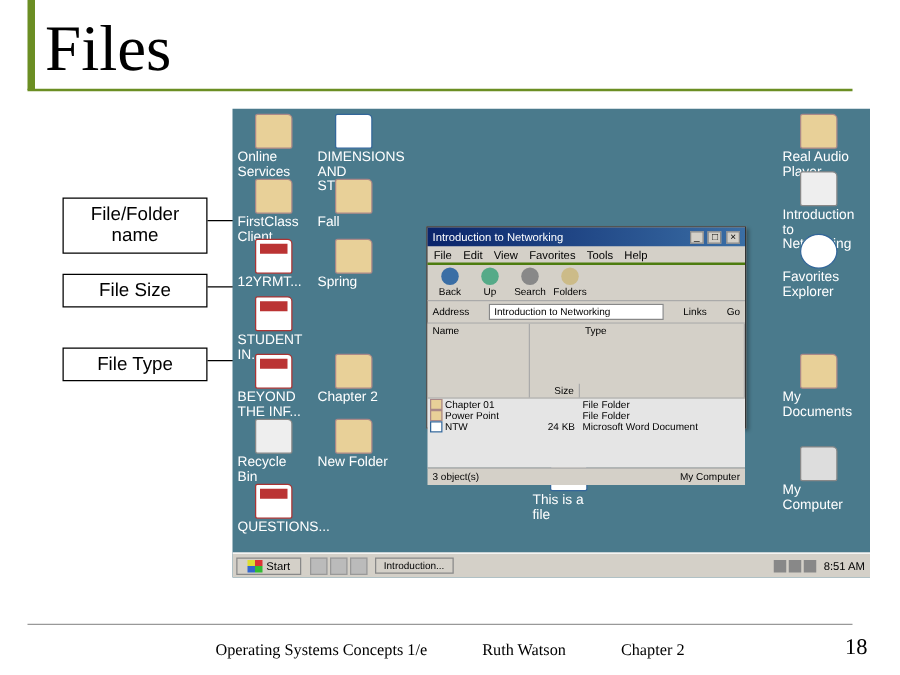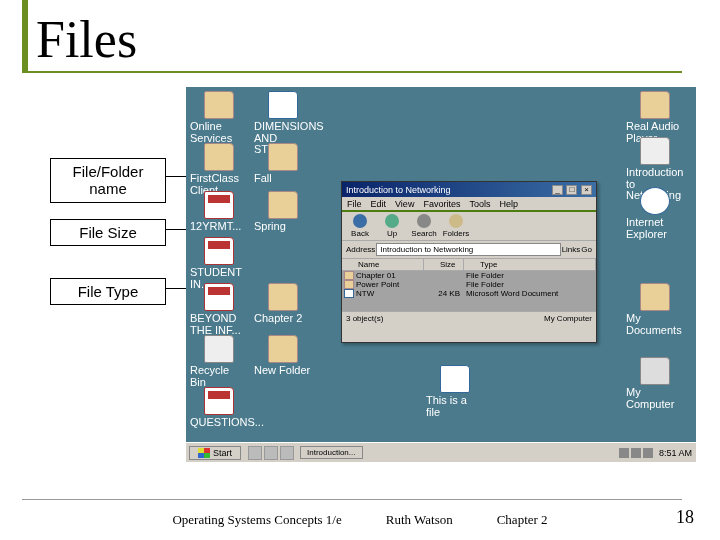"Internet Explorer" span { text: Internet -> Favorites }
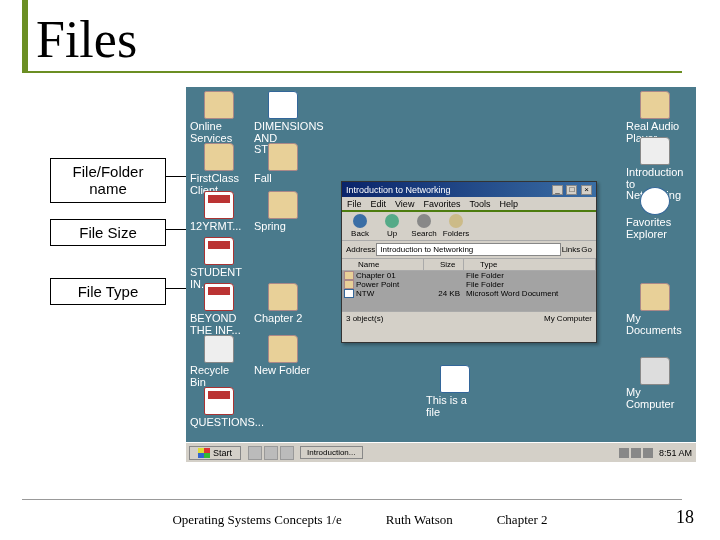"Address" .ex-addr { gap: 1px -> 16px }
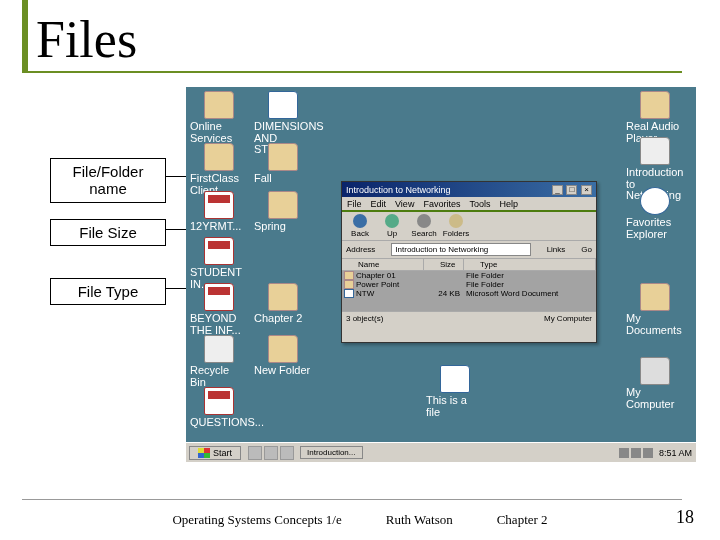"Name" .ex-cols .col { padding: 1px 16px -> 1px 4px }
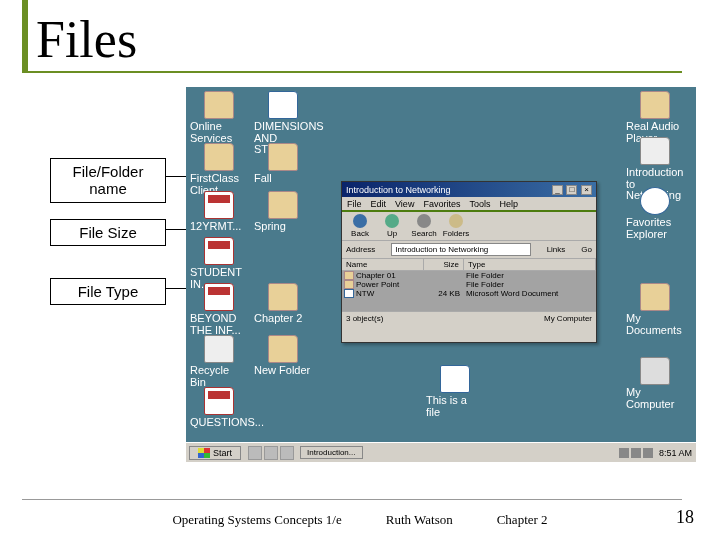"Size" div.col { margin-top: none -> 48px }
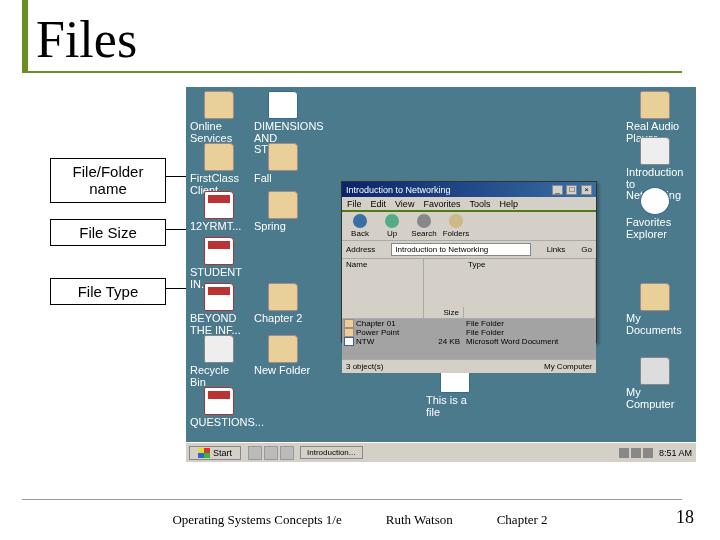"Chapter 01" .ex-list { background: #a3a3a3 -> #e5e5e5; height: 40px -> 55px }
